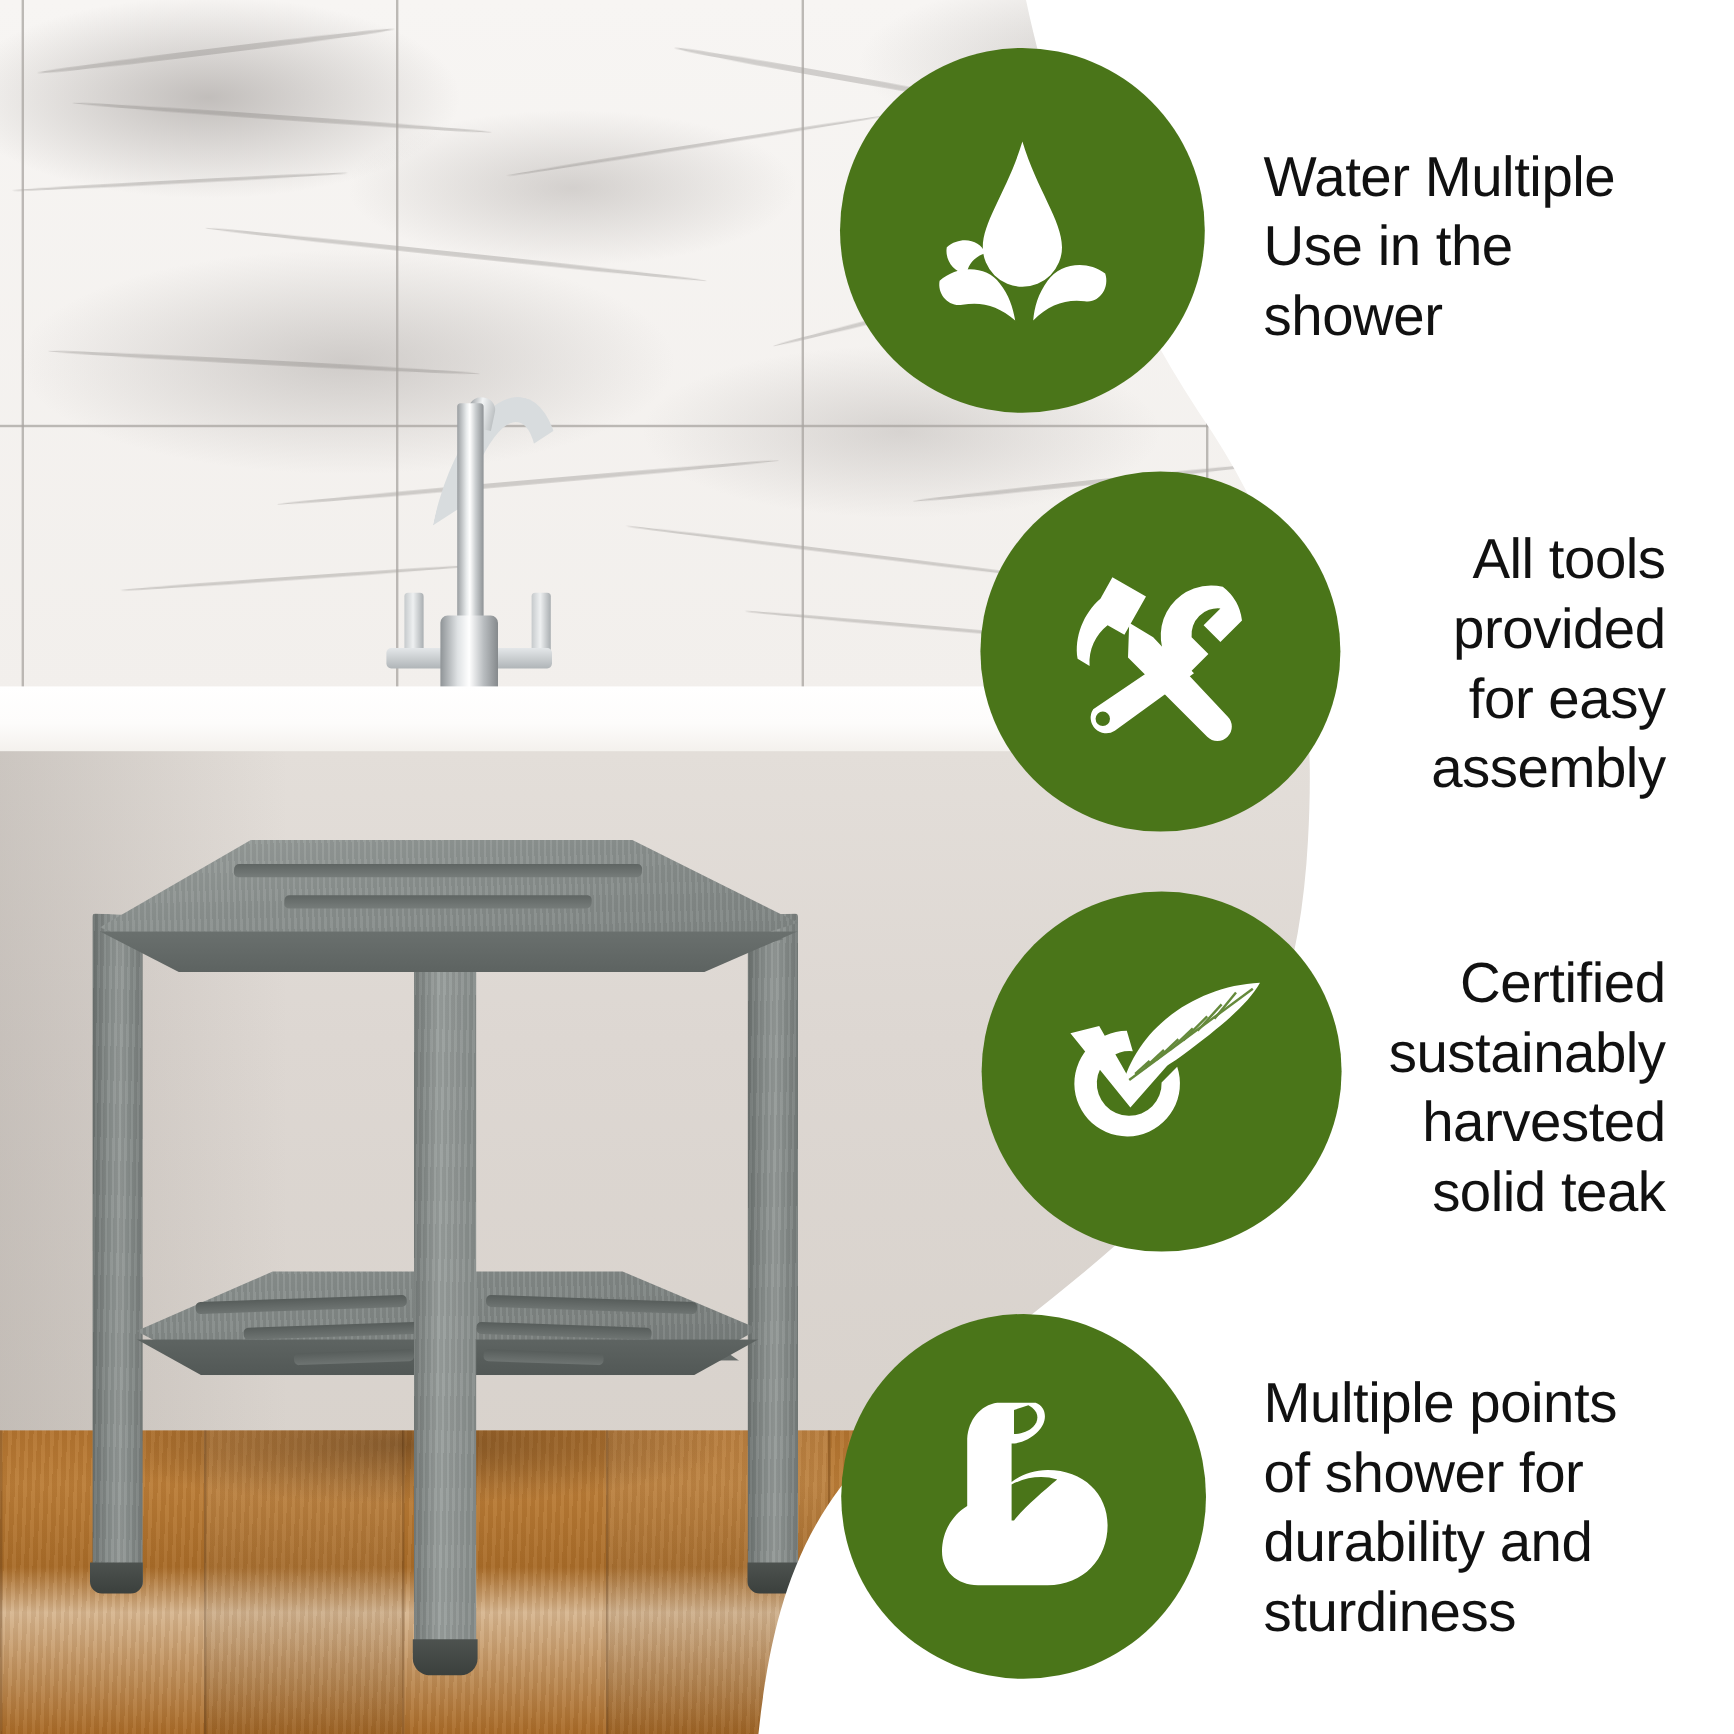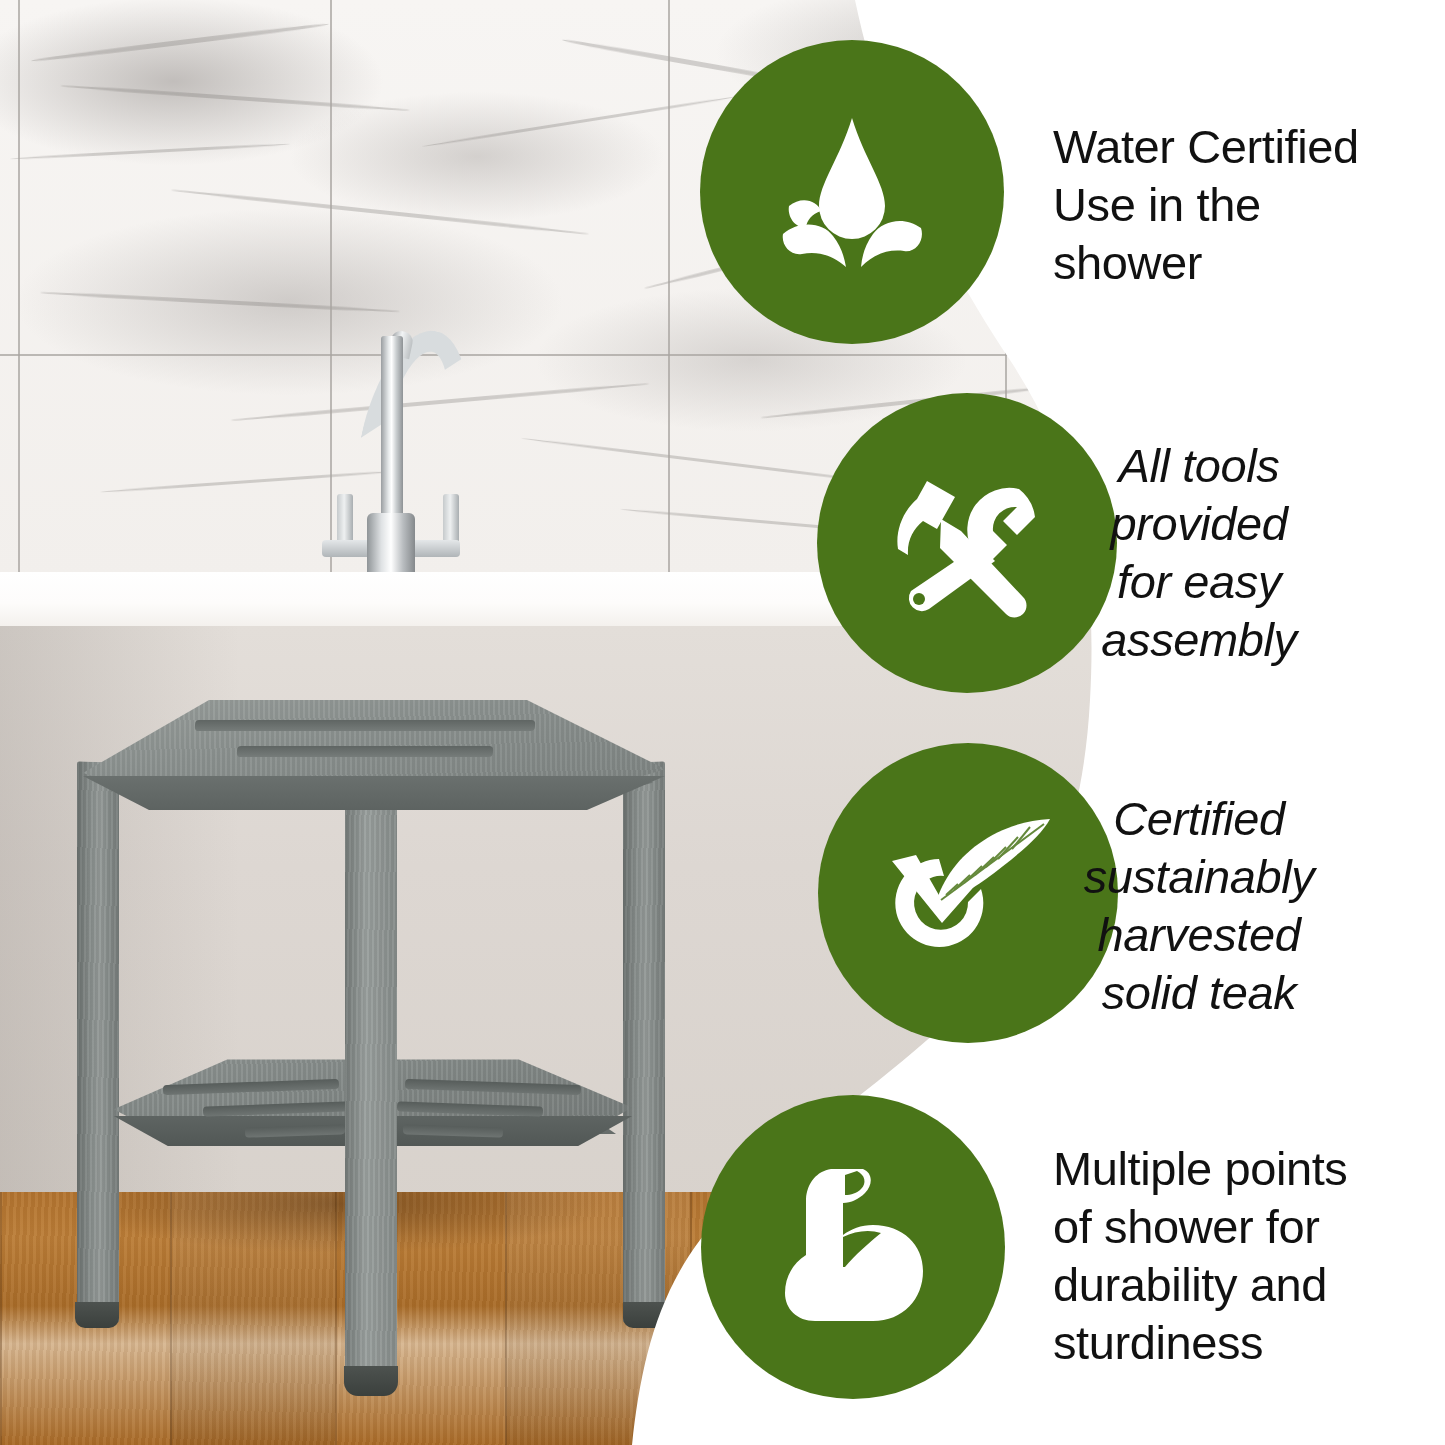"Water Certified" div.ftext { text: Certified -> Multiple }
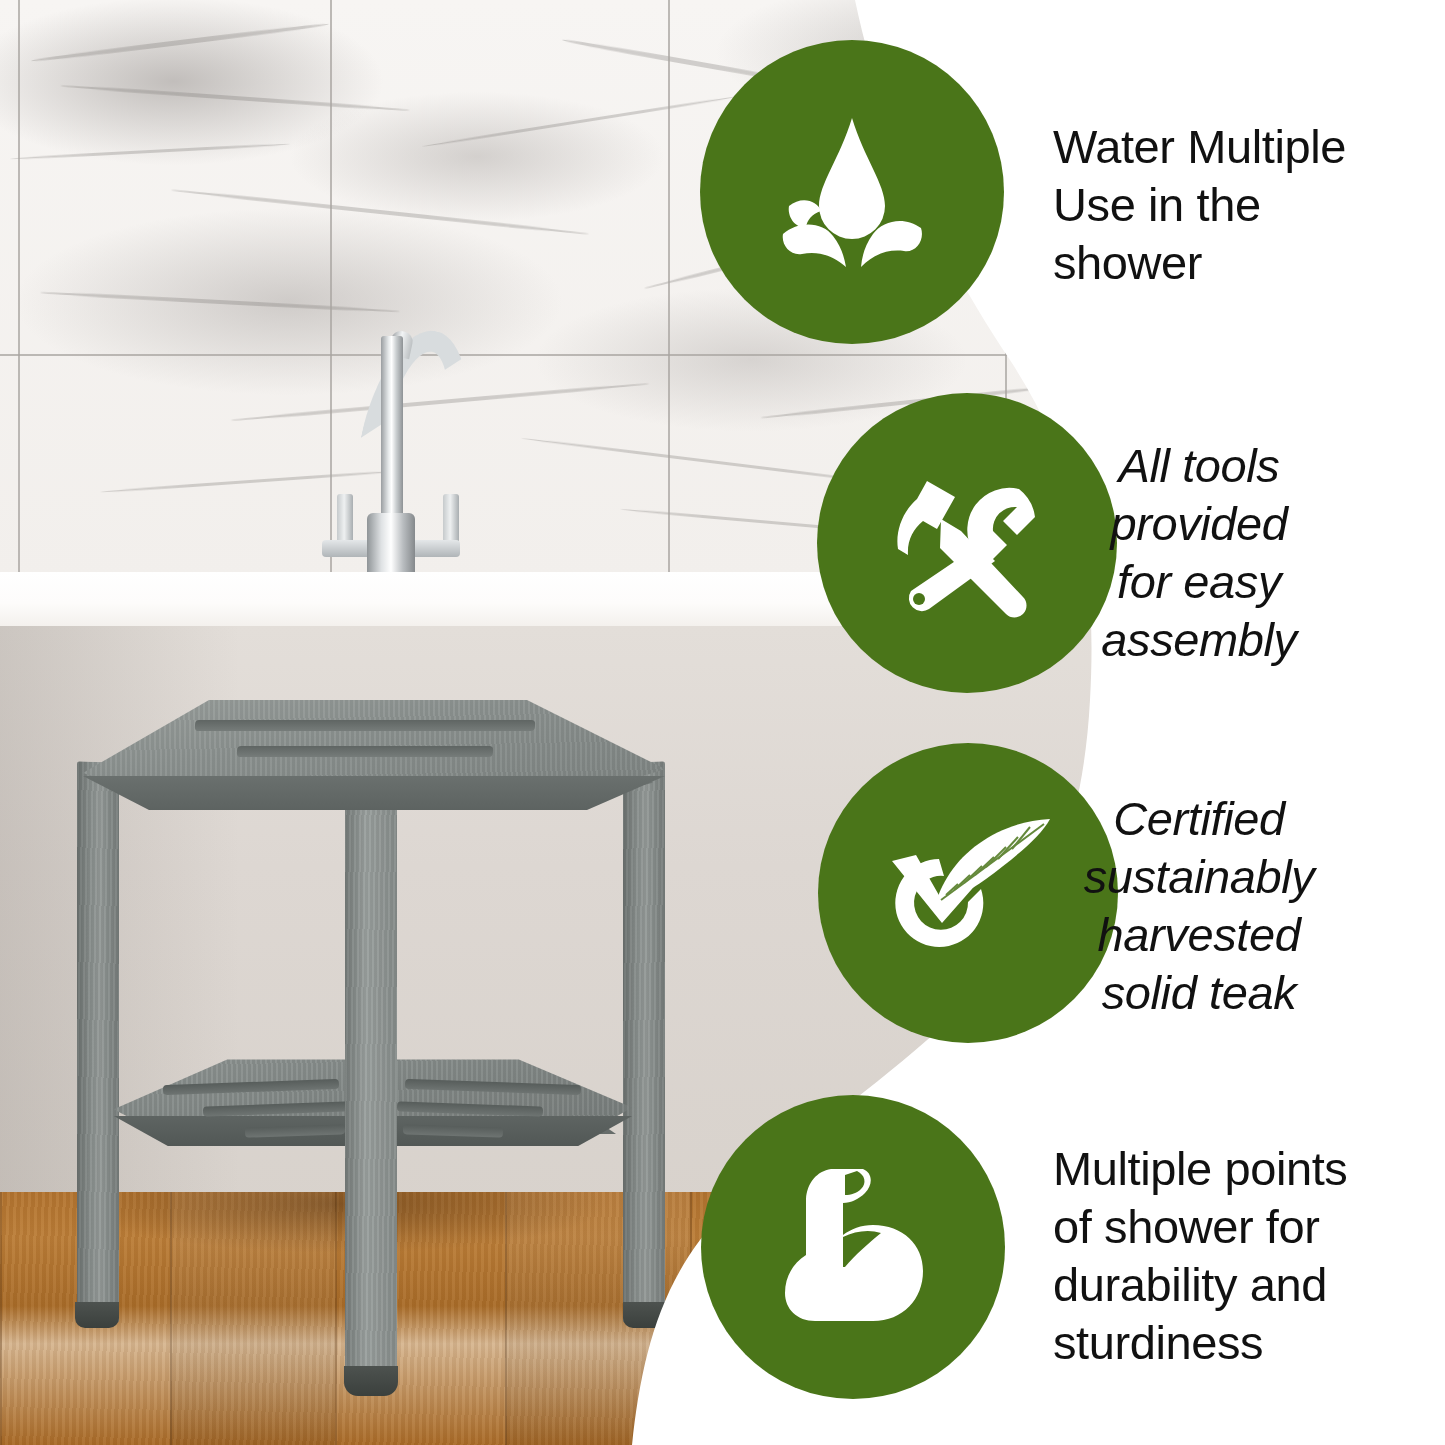"All tools" .ftext.right { font-style: italic -> none; text-align: center -> right }
